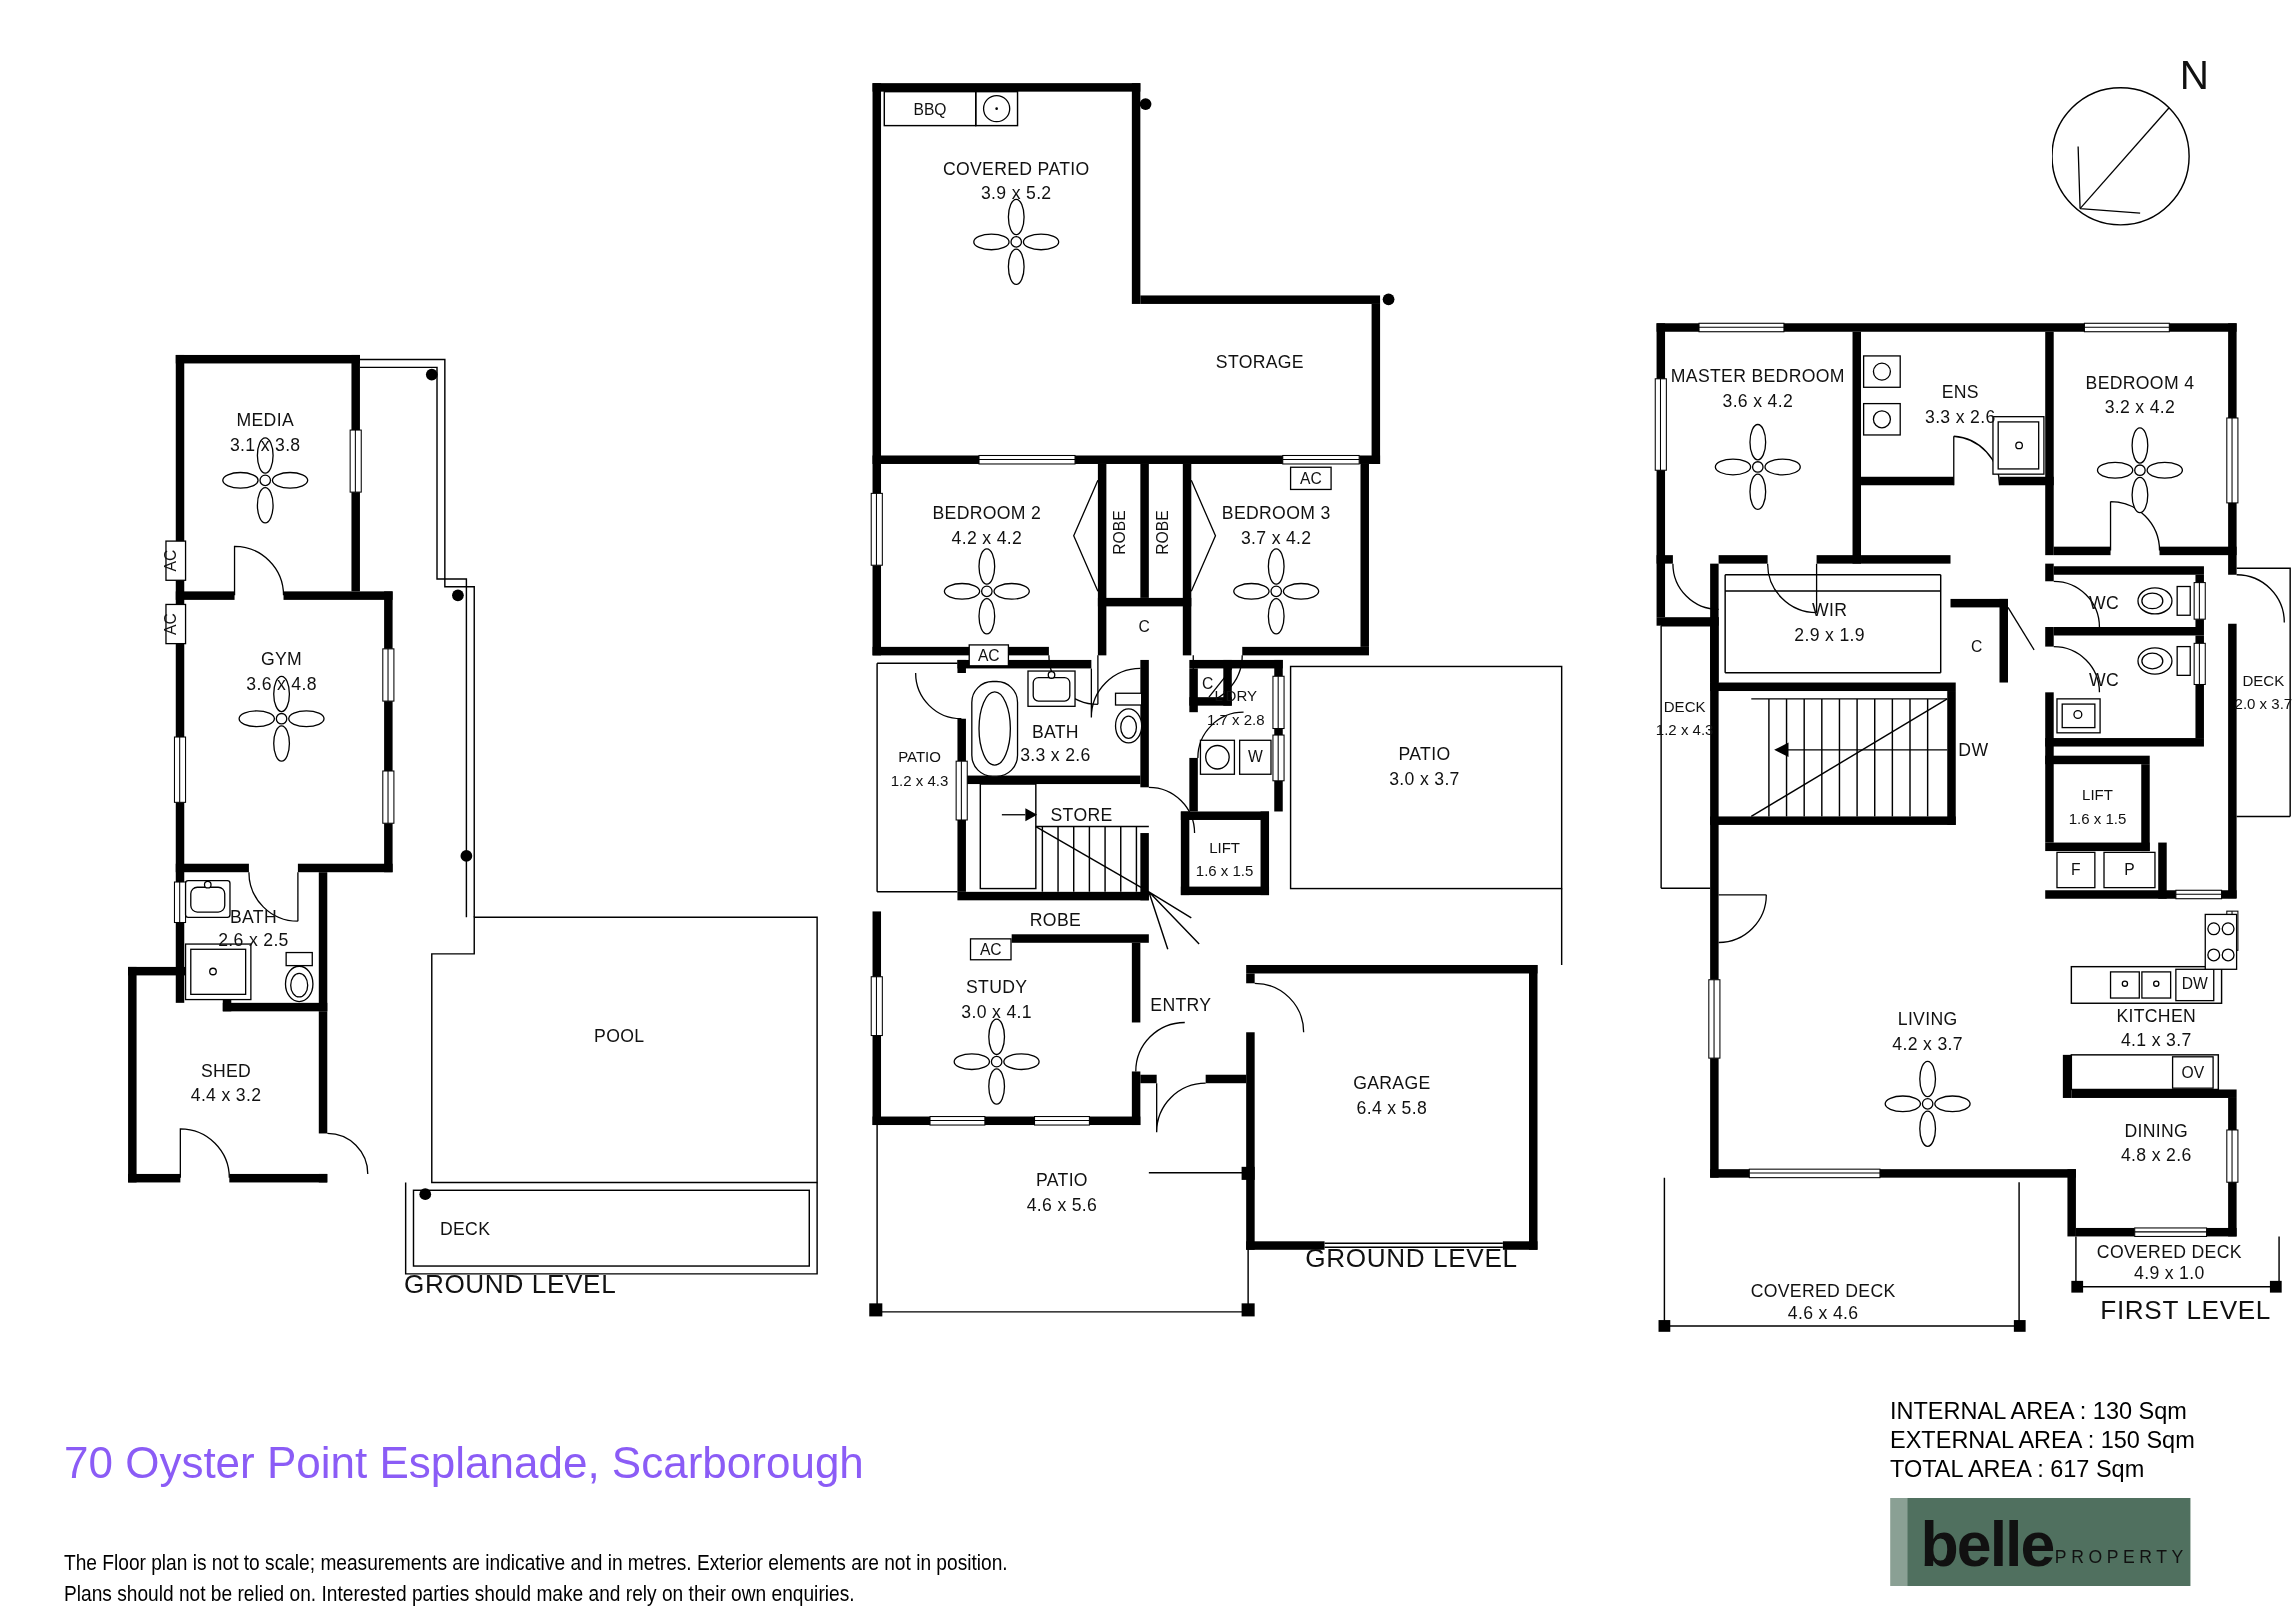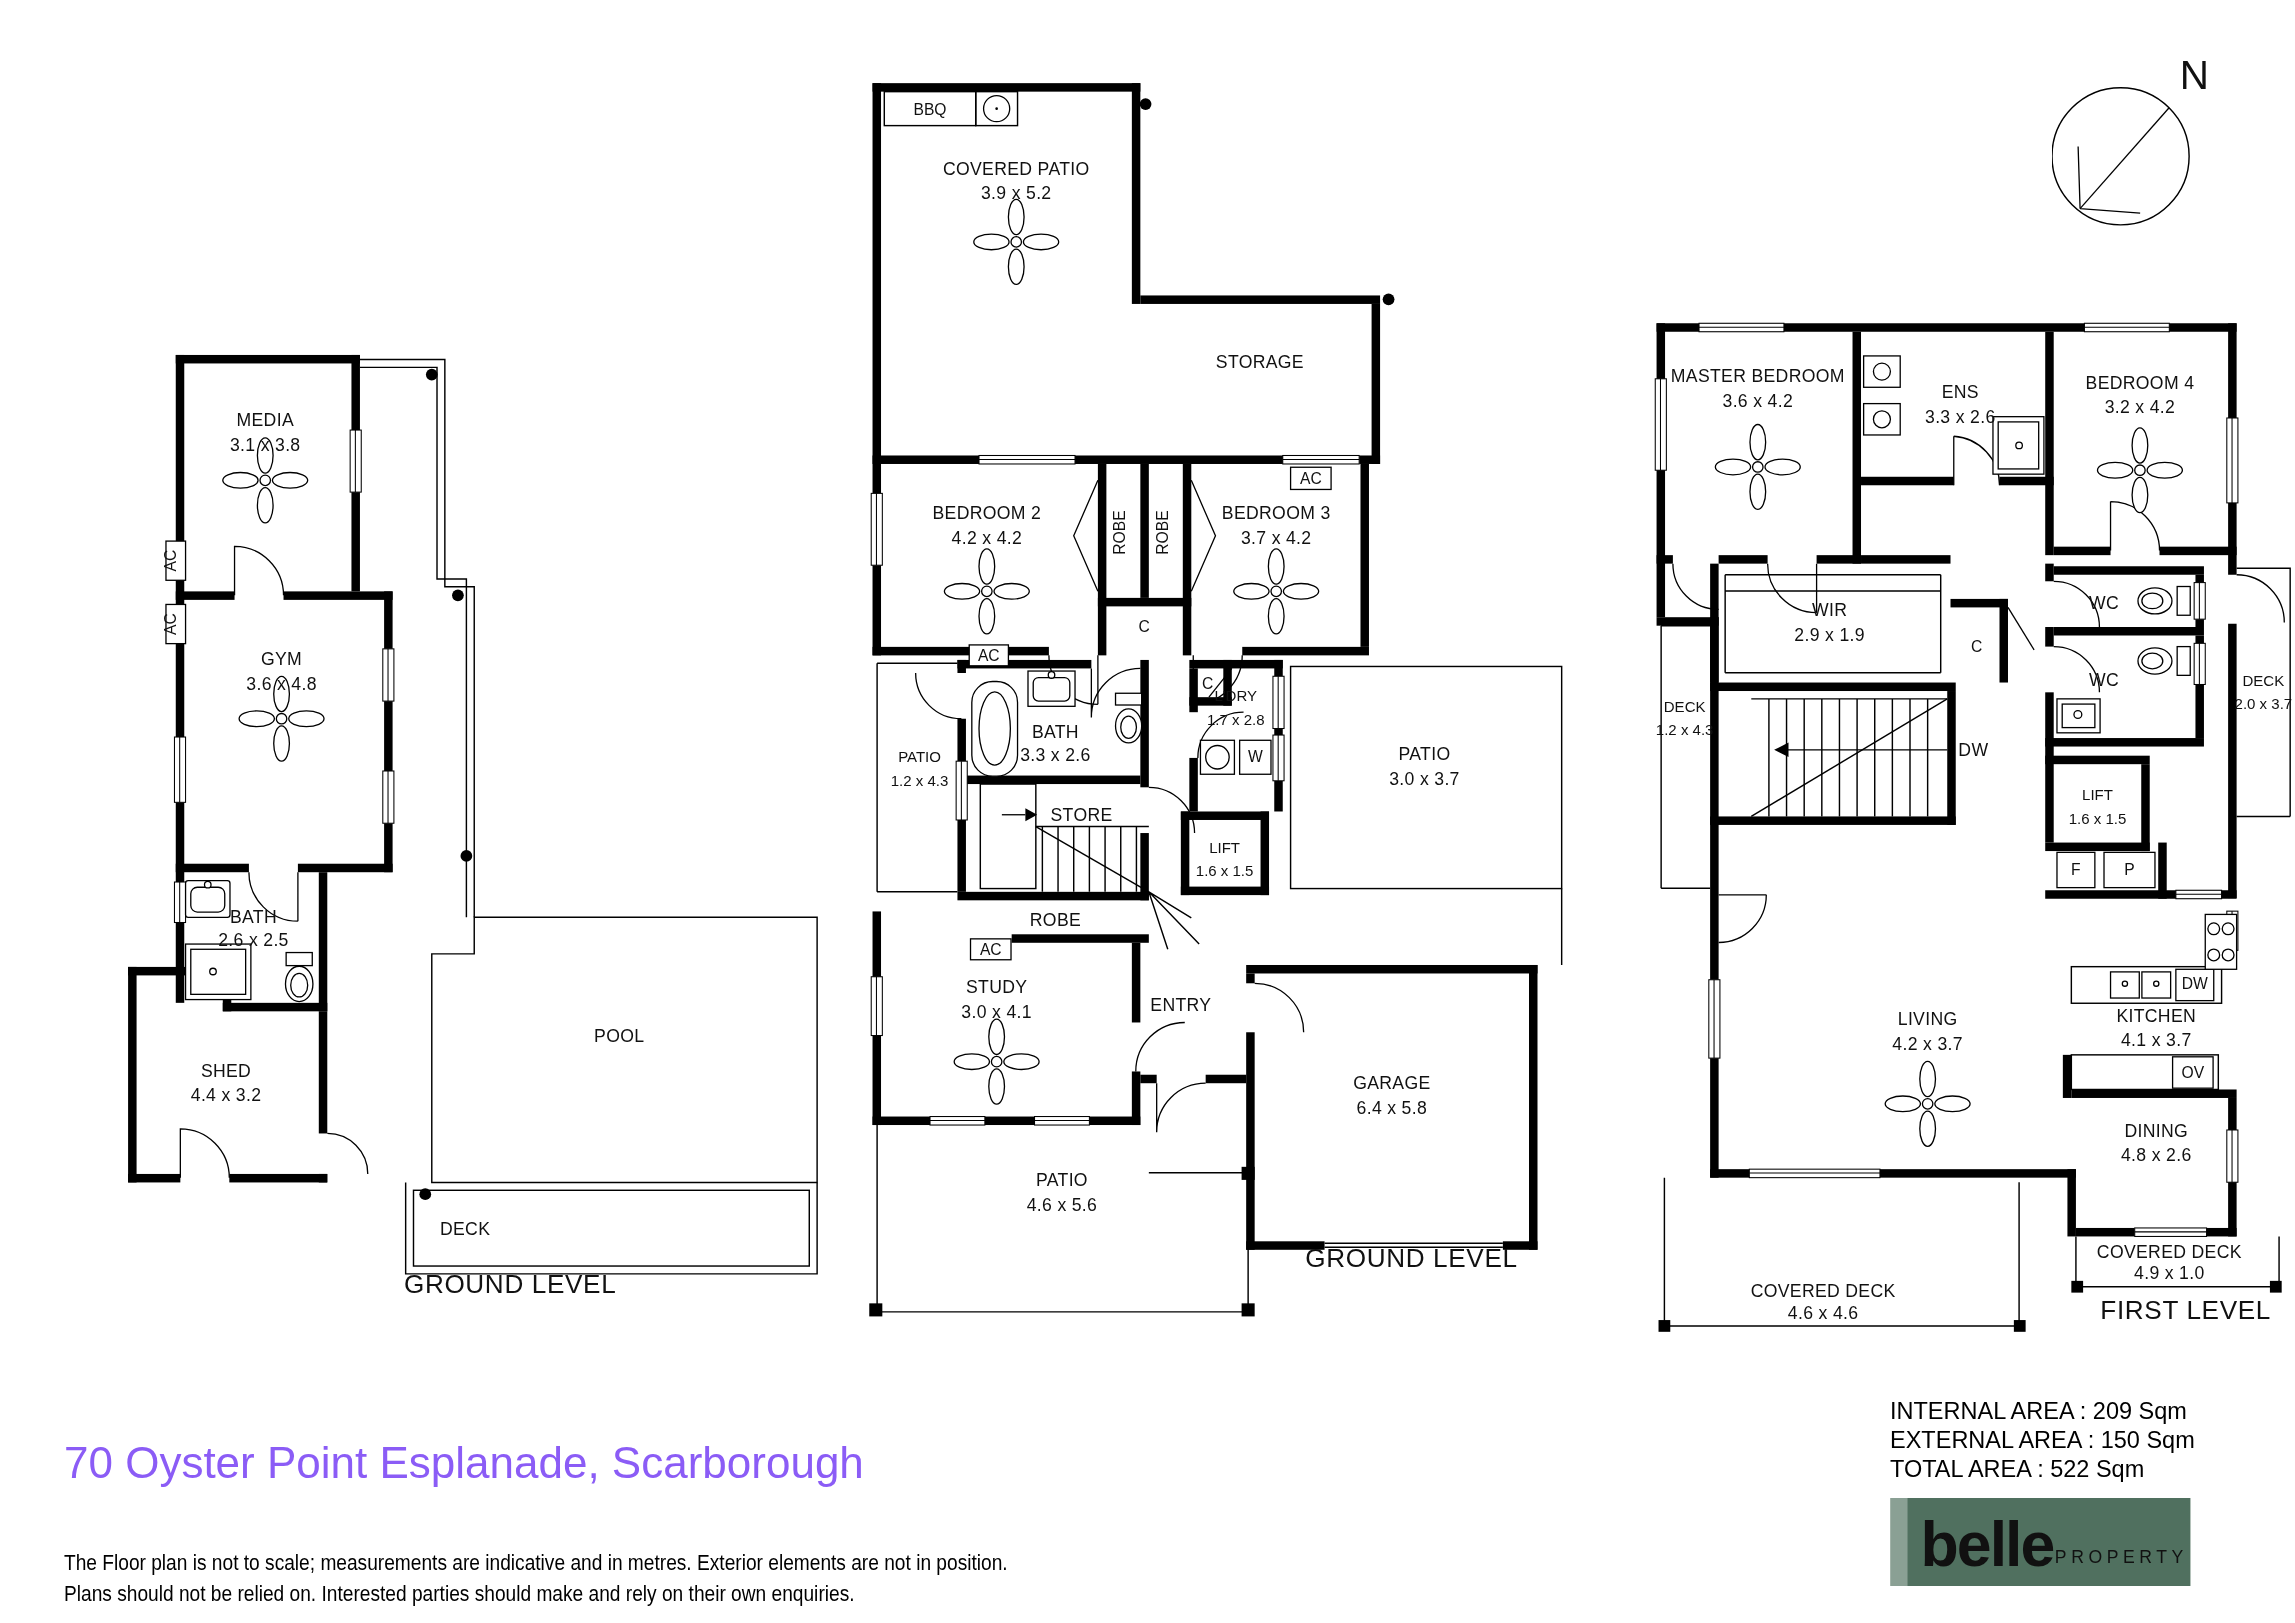"INTERNAL AREA : 209 Sqm" div { text: 209 -> 130 }
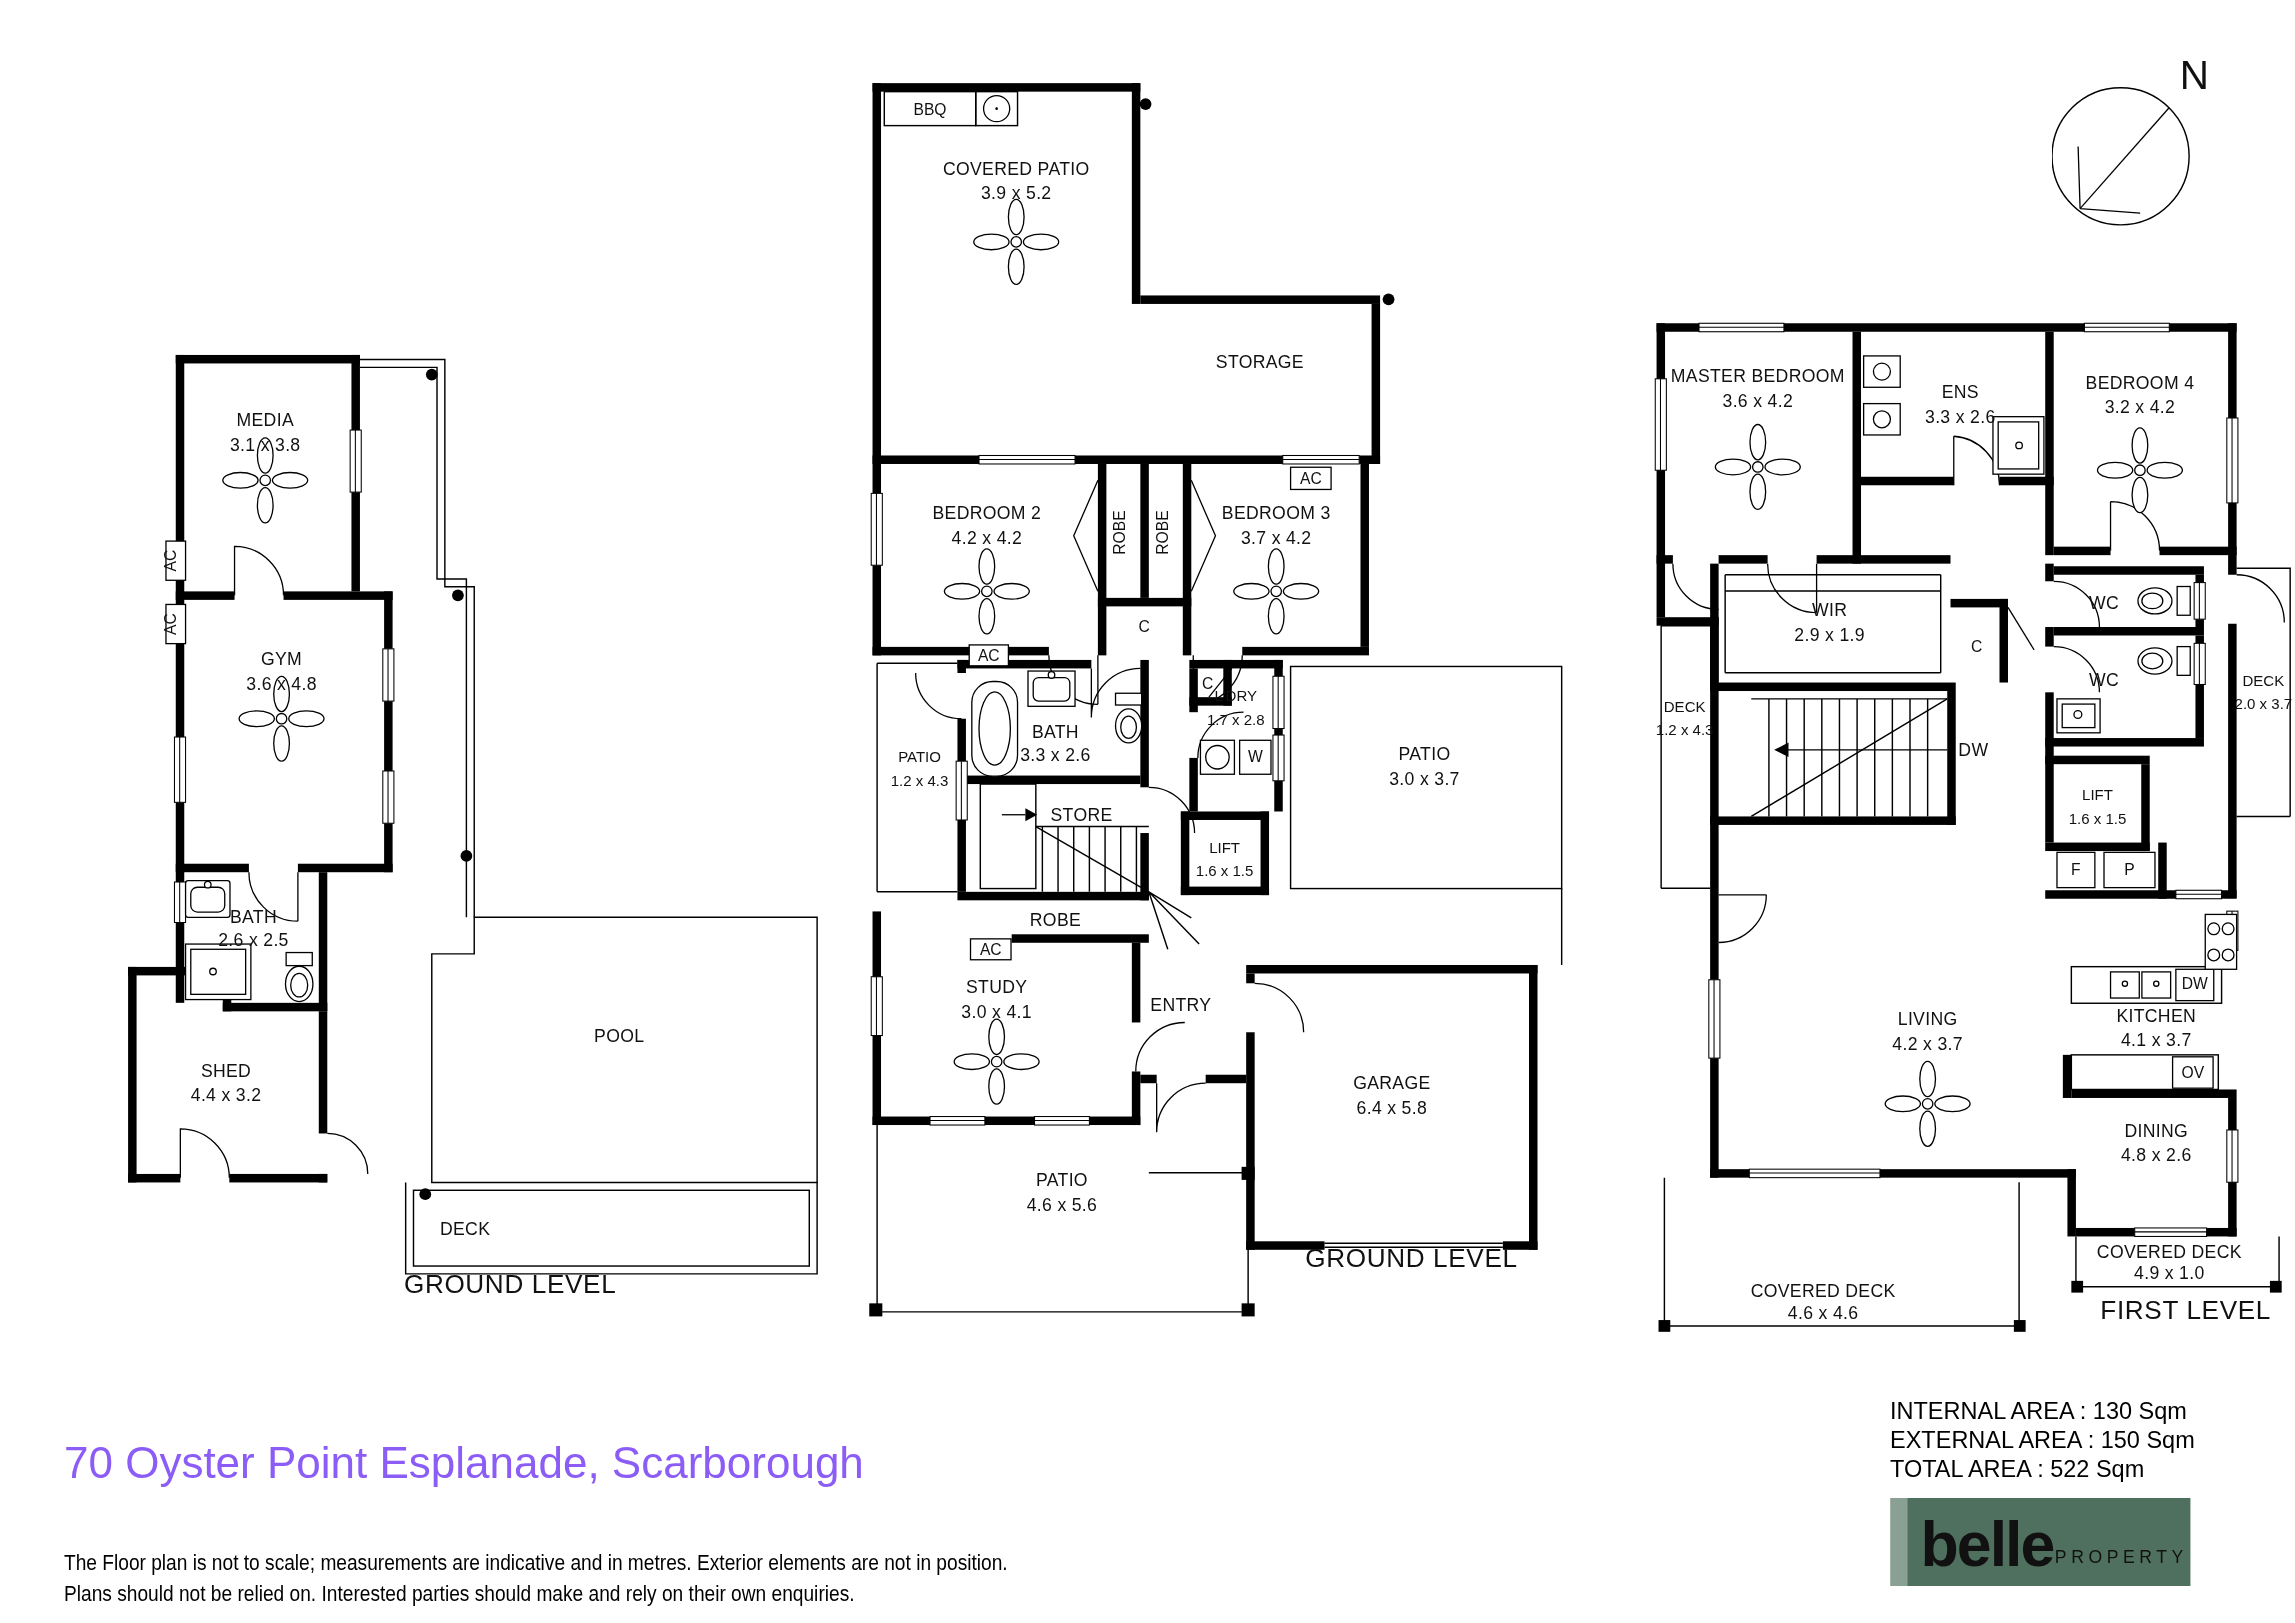"TOTAL AREA : 522 Sqm" div { text: 522 -> 617 }
